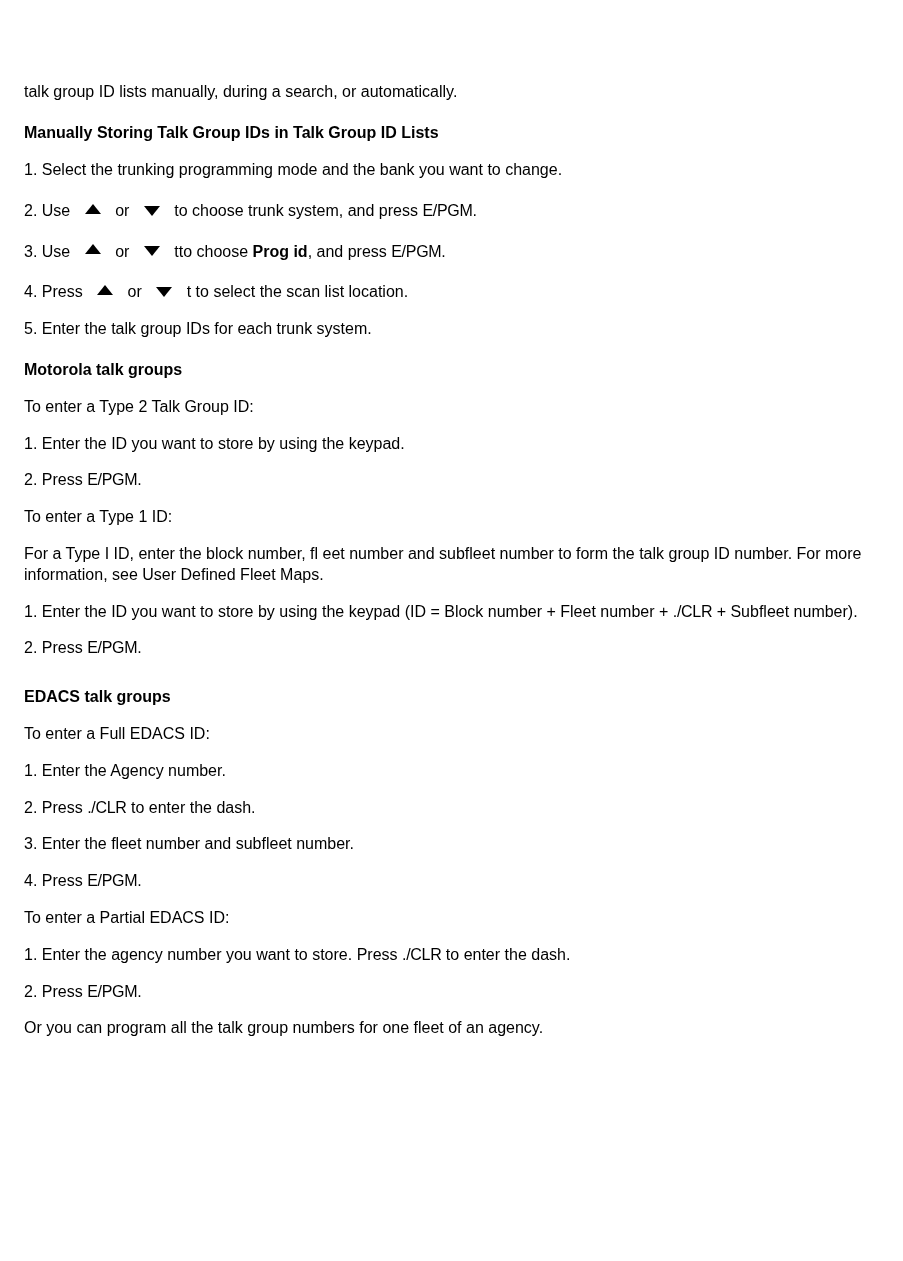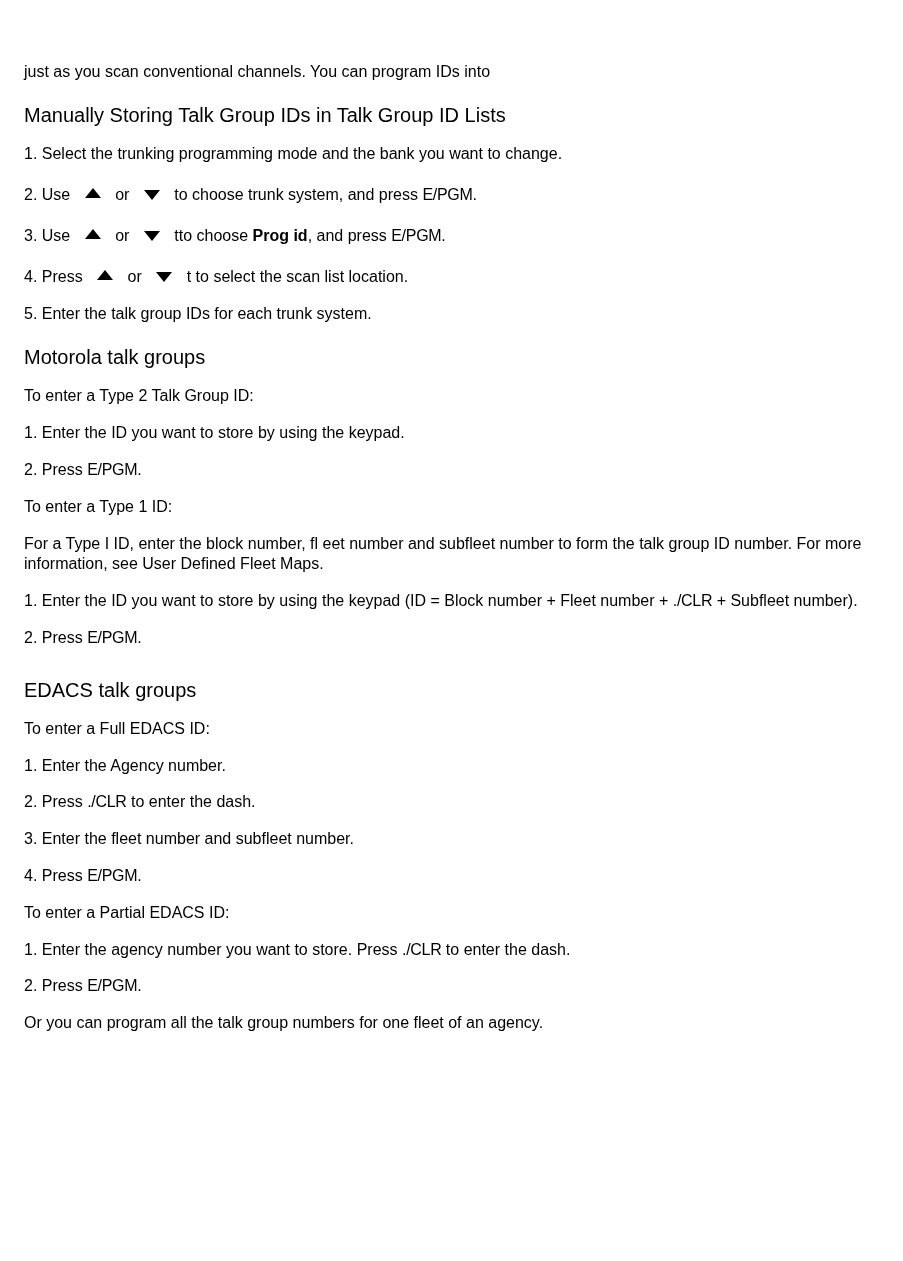"just as you scan conventional" span { html: <span>just as you scan conventional channels. You can program IDs into</span> -> none }
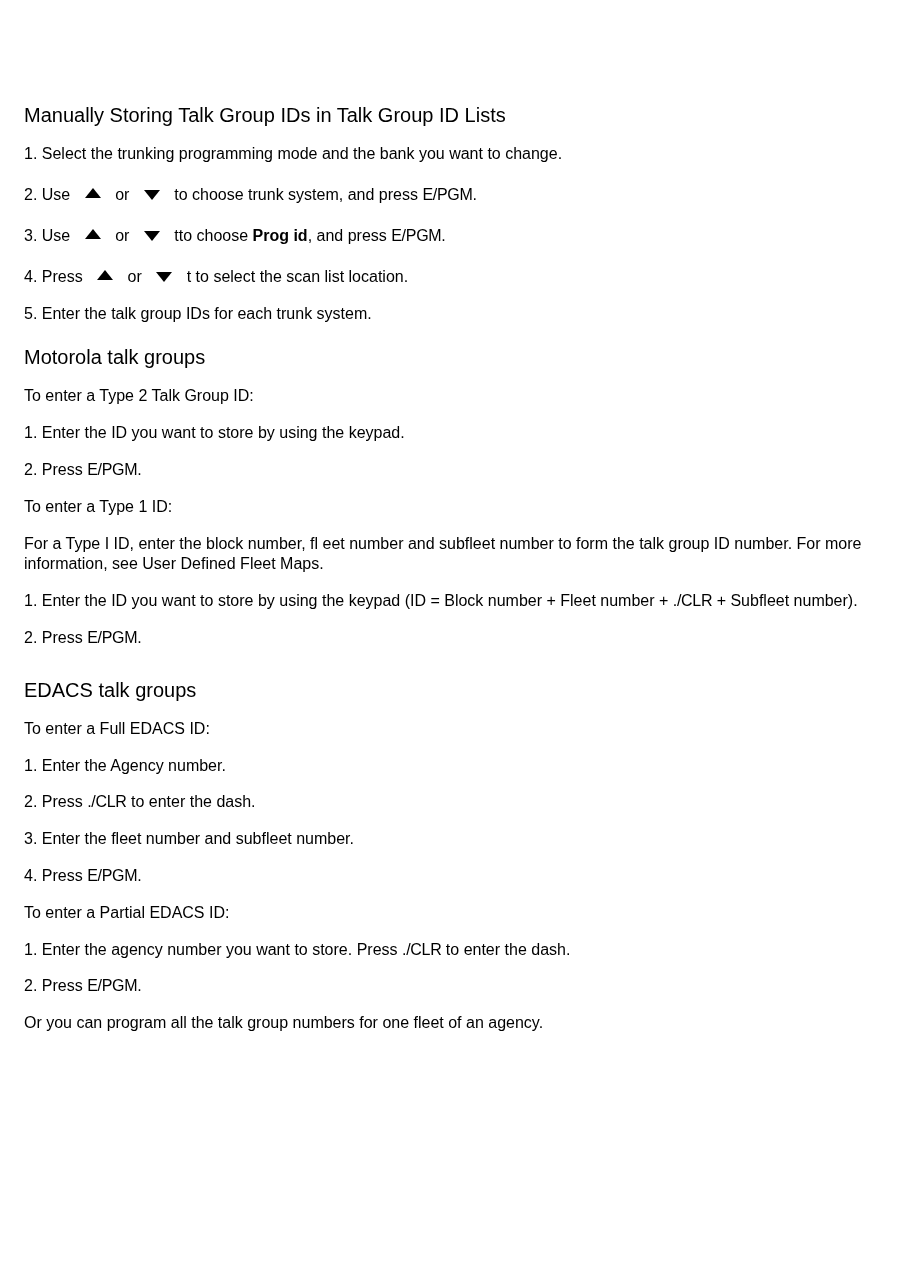"talk group ID lists manually," span { html: none -> <span>talk group ID lists manually, during a search, or automatically.</span> }
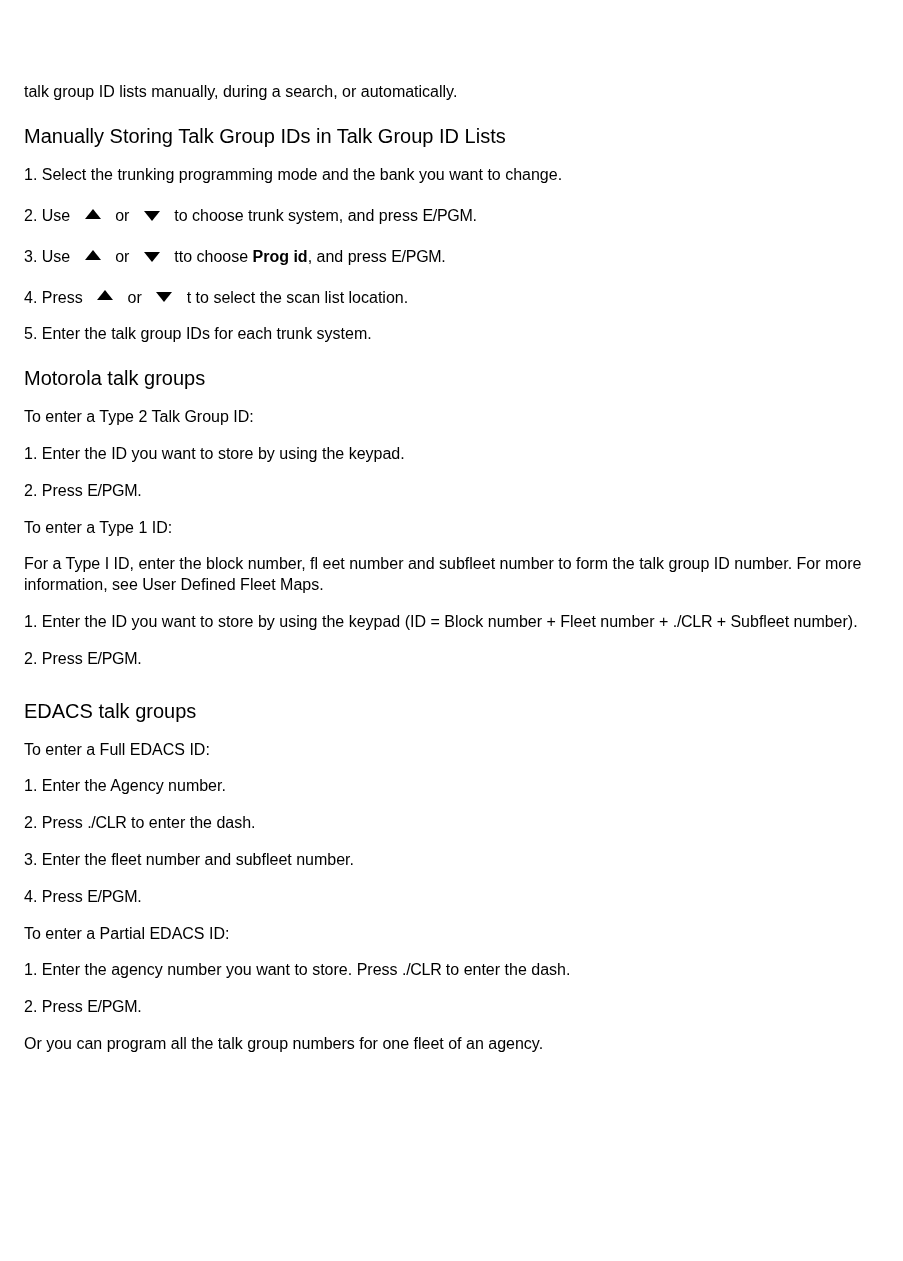"Manually Storing Talk Group IDs" h2 { font-size: 20px -> 16px; font-weight: normal -> bold }
